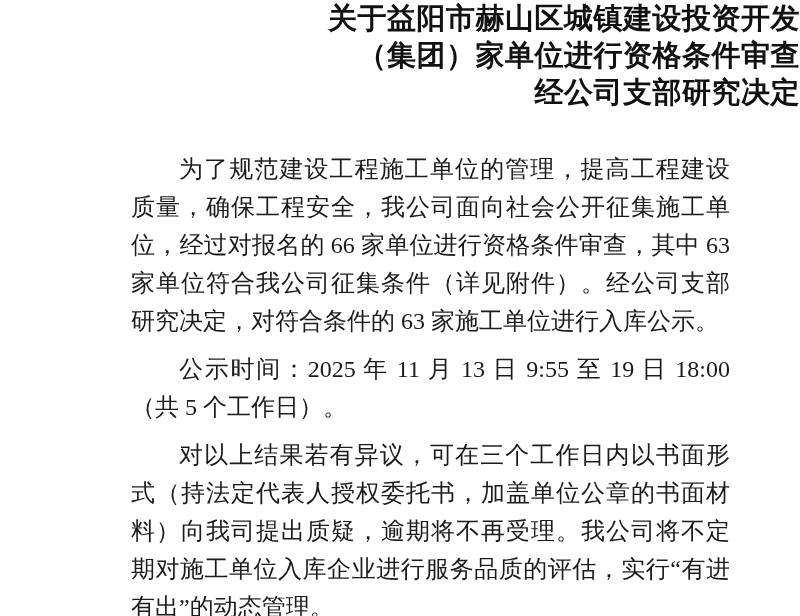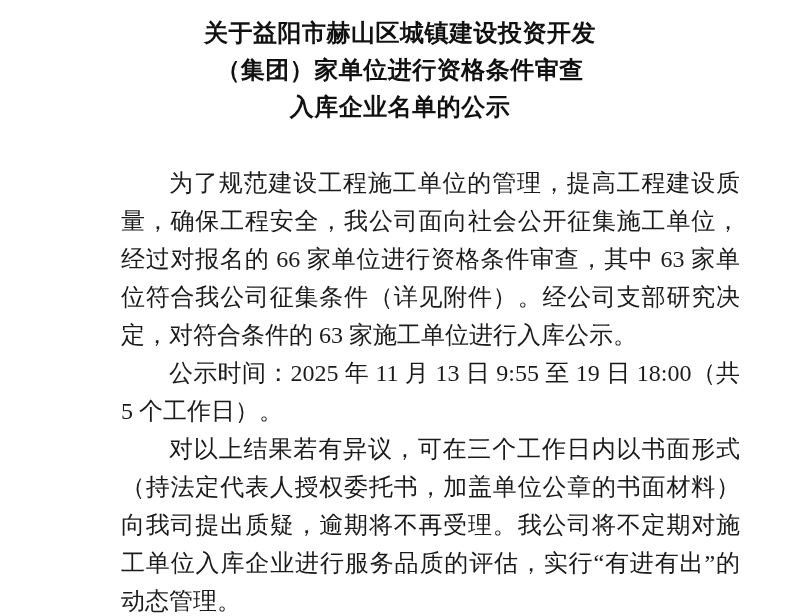"关于益阳市赫山区城镇建设投资开发" .doc-title { font-size: 24px -> 29px; padding-top: 14px -> none; text-align: center -> right }
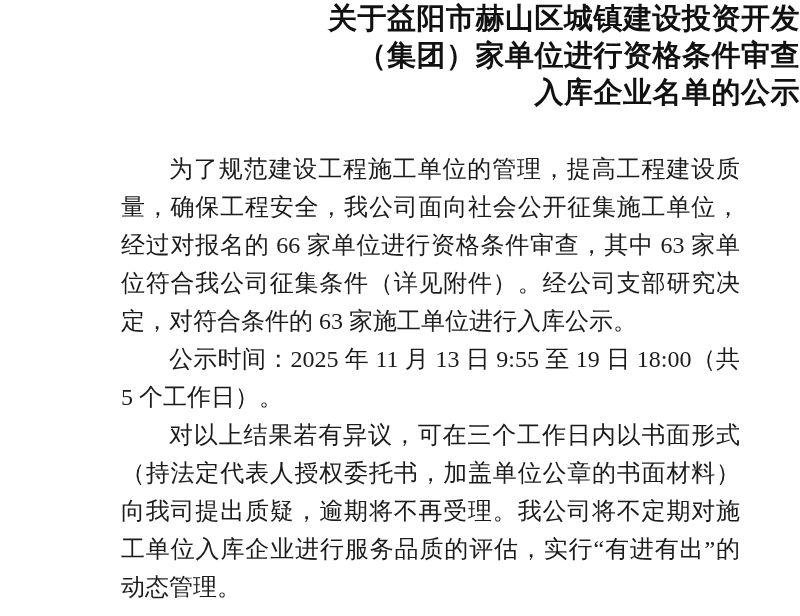"入库企业名单的公示" div { text: 入库企业名单的公示 -> 经公司支部研究决定 }
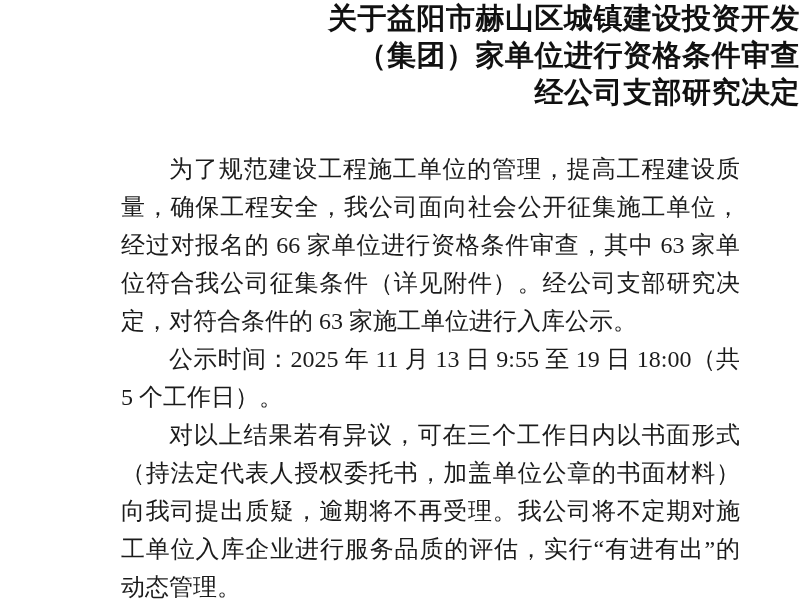"为了规范建设工程施工单位的管理，提高工程建设质量，确保工程安全，我公司面向社会公" .doc-body p { margin: 0 -> 10px }
